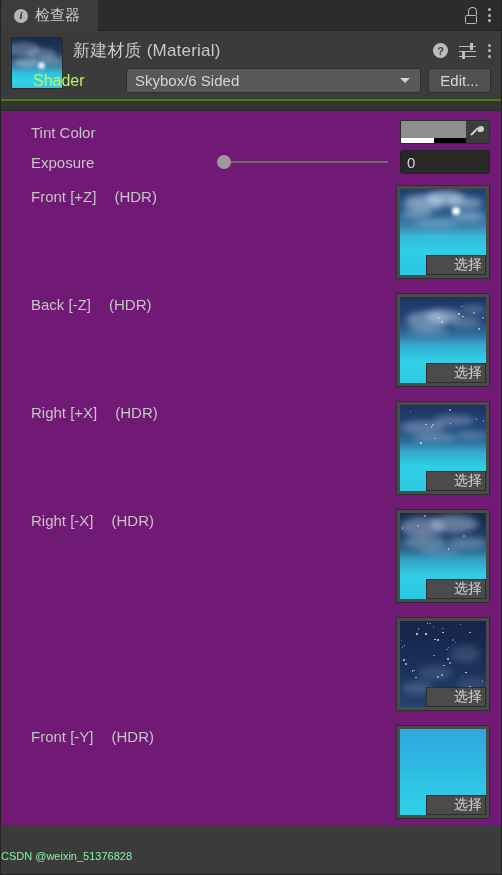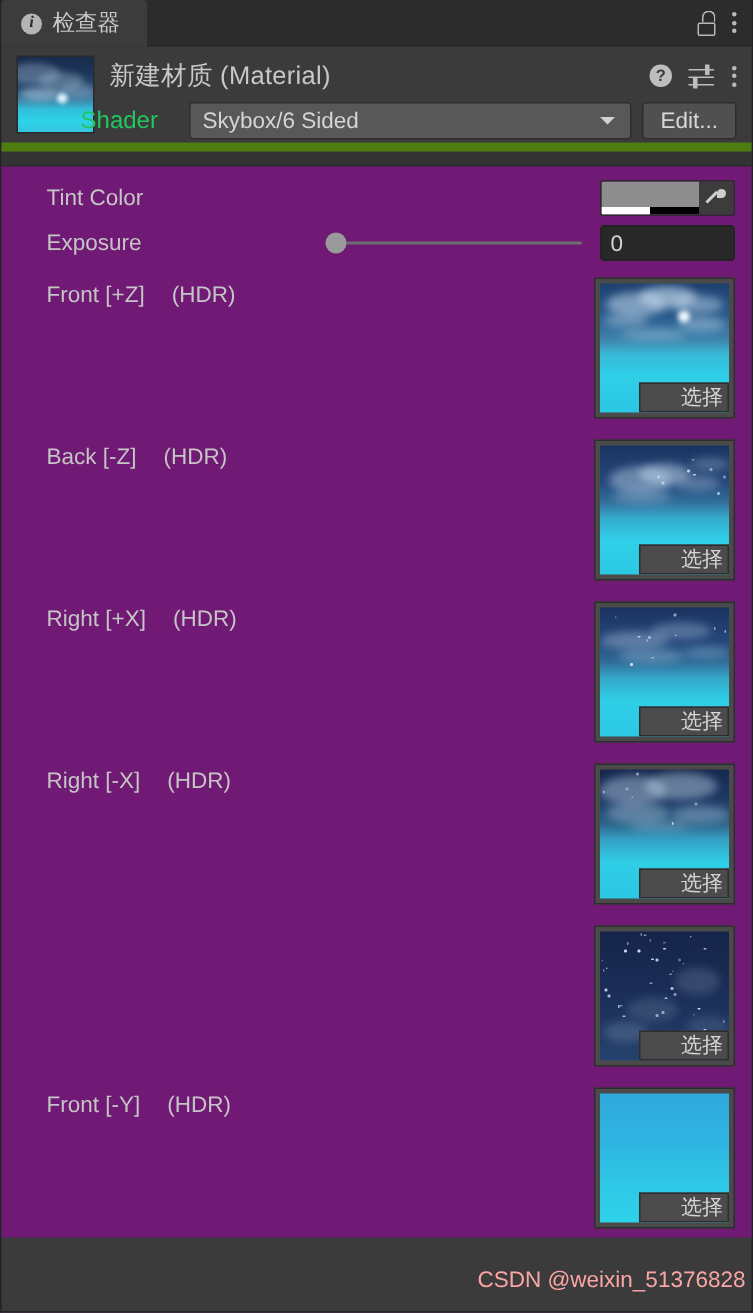"新建材质 (Material)" .obj-header { border-bottom: 6px solid #4d7c0f -> 2px solid #4d7c0f }
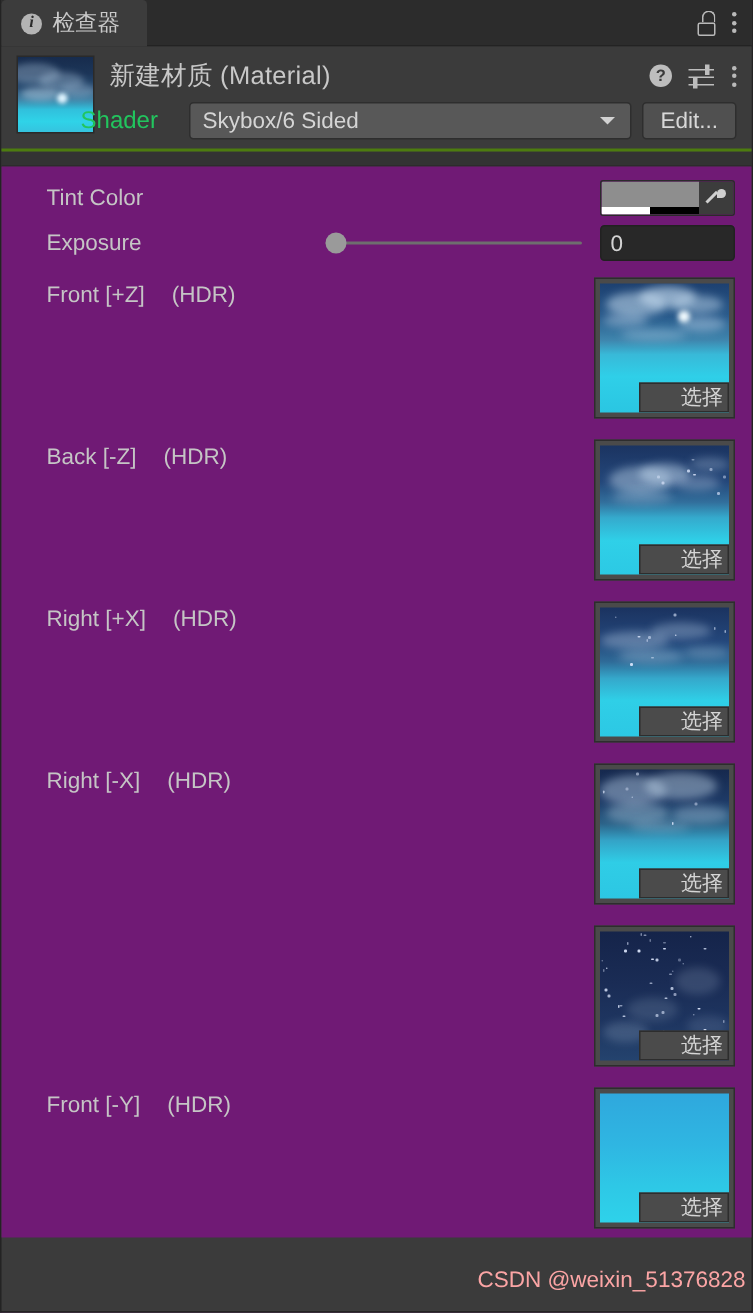"Shader" .shader-label { color: #22c55e -> #bef264; text-align: center -> none }
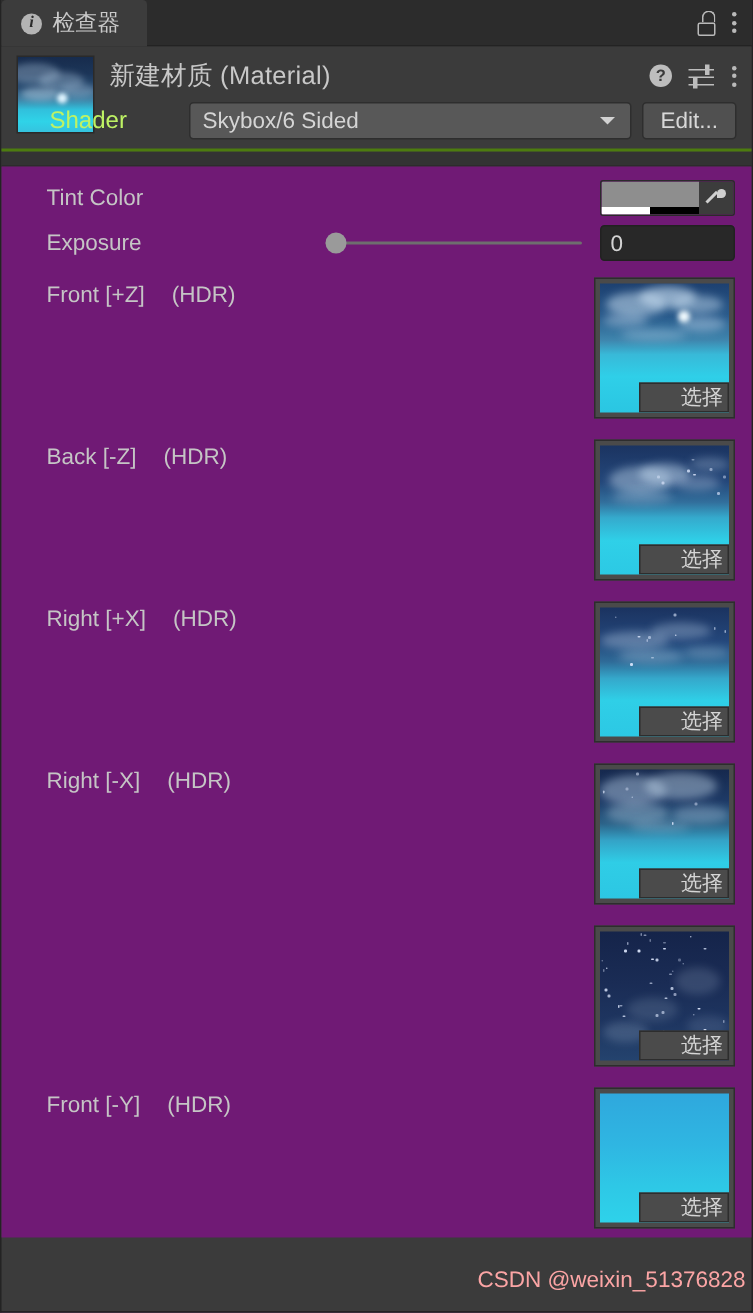"CSDN @weixin_51376828" .watermark { color: #fca5a5 -> #86efac; font-size: 15px -> 11px; text-align: right -> left }
